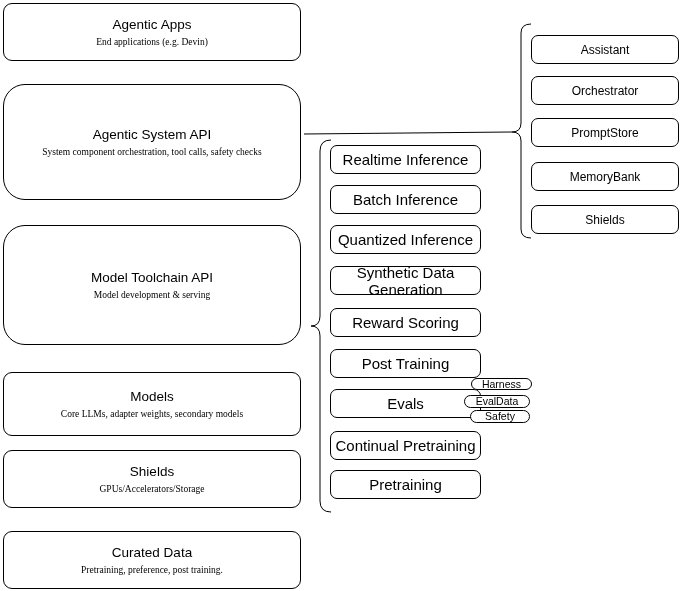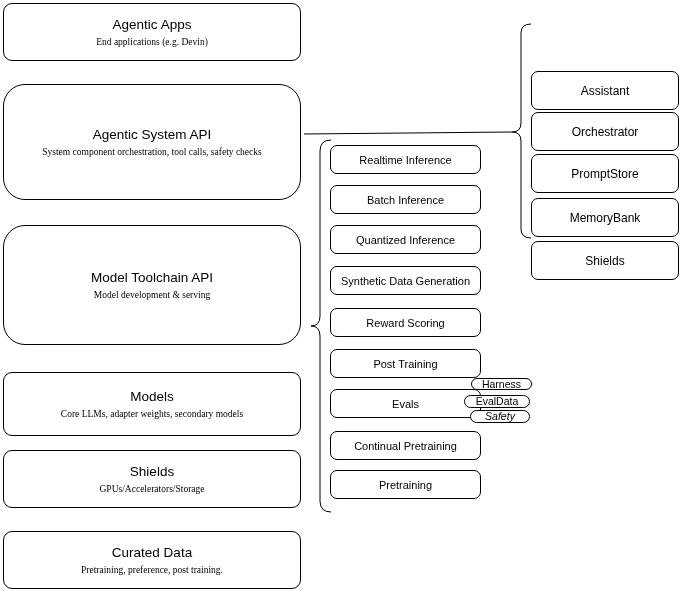"Assistant" .rbox { height: 39px -> 29px; margin-top: 36px -> none }
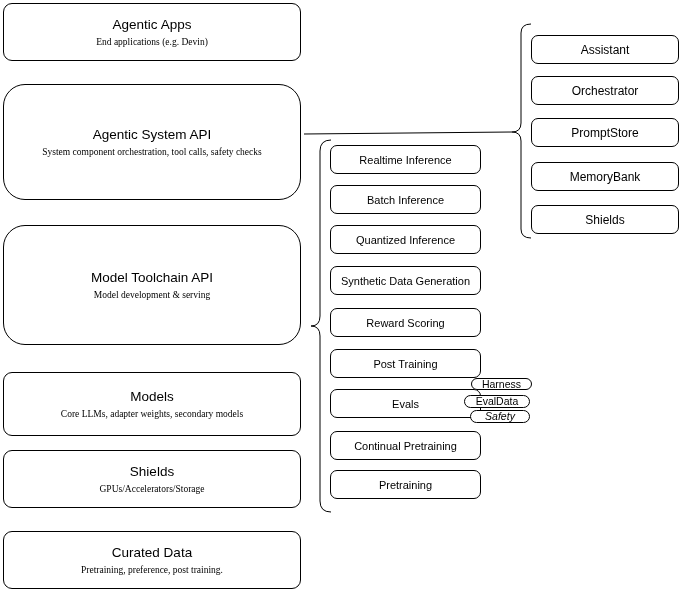"Realtime Inference" .mbox { font-size: 11px -> 15px }
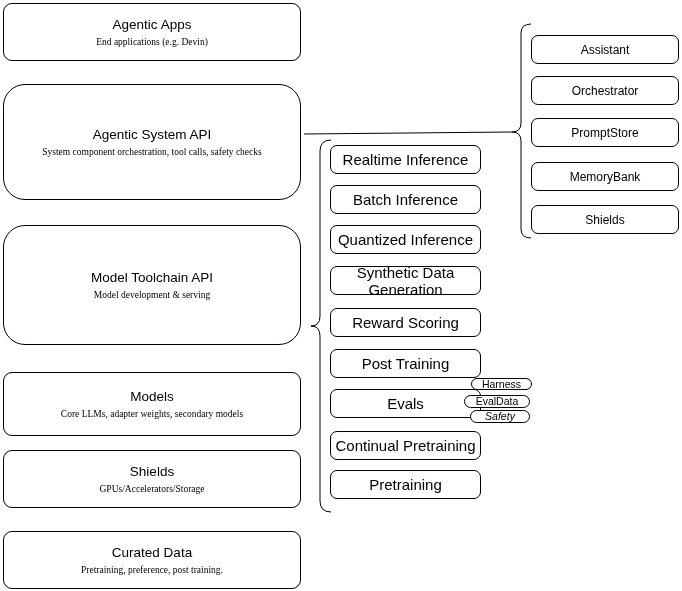"Safety" div.pill { font-style: italic -> none }
